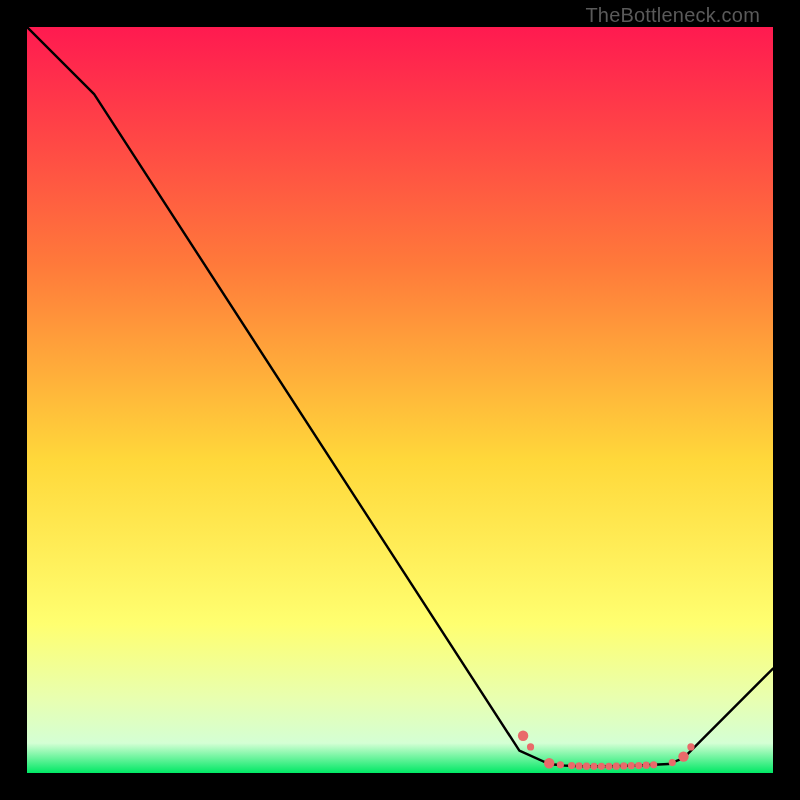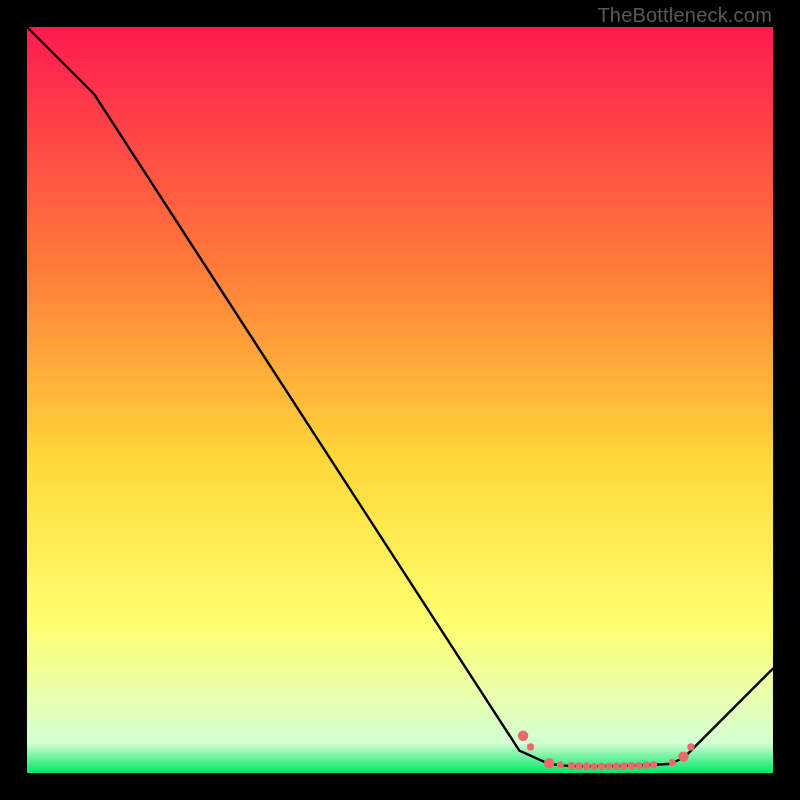"TheBottleneck.com" .watermark { right: 28px -> 40px }
